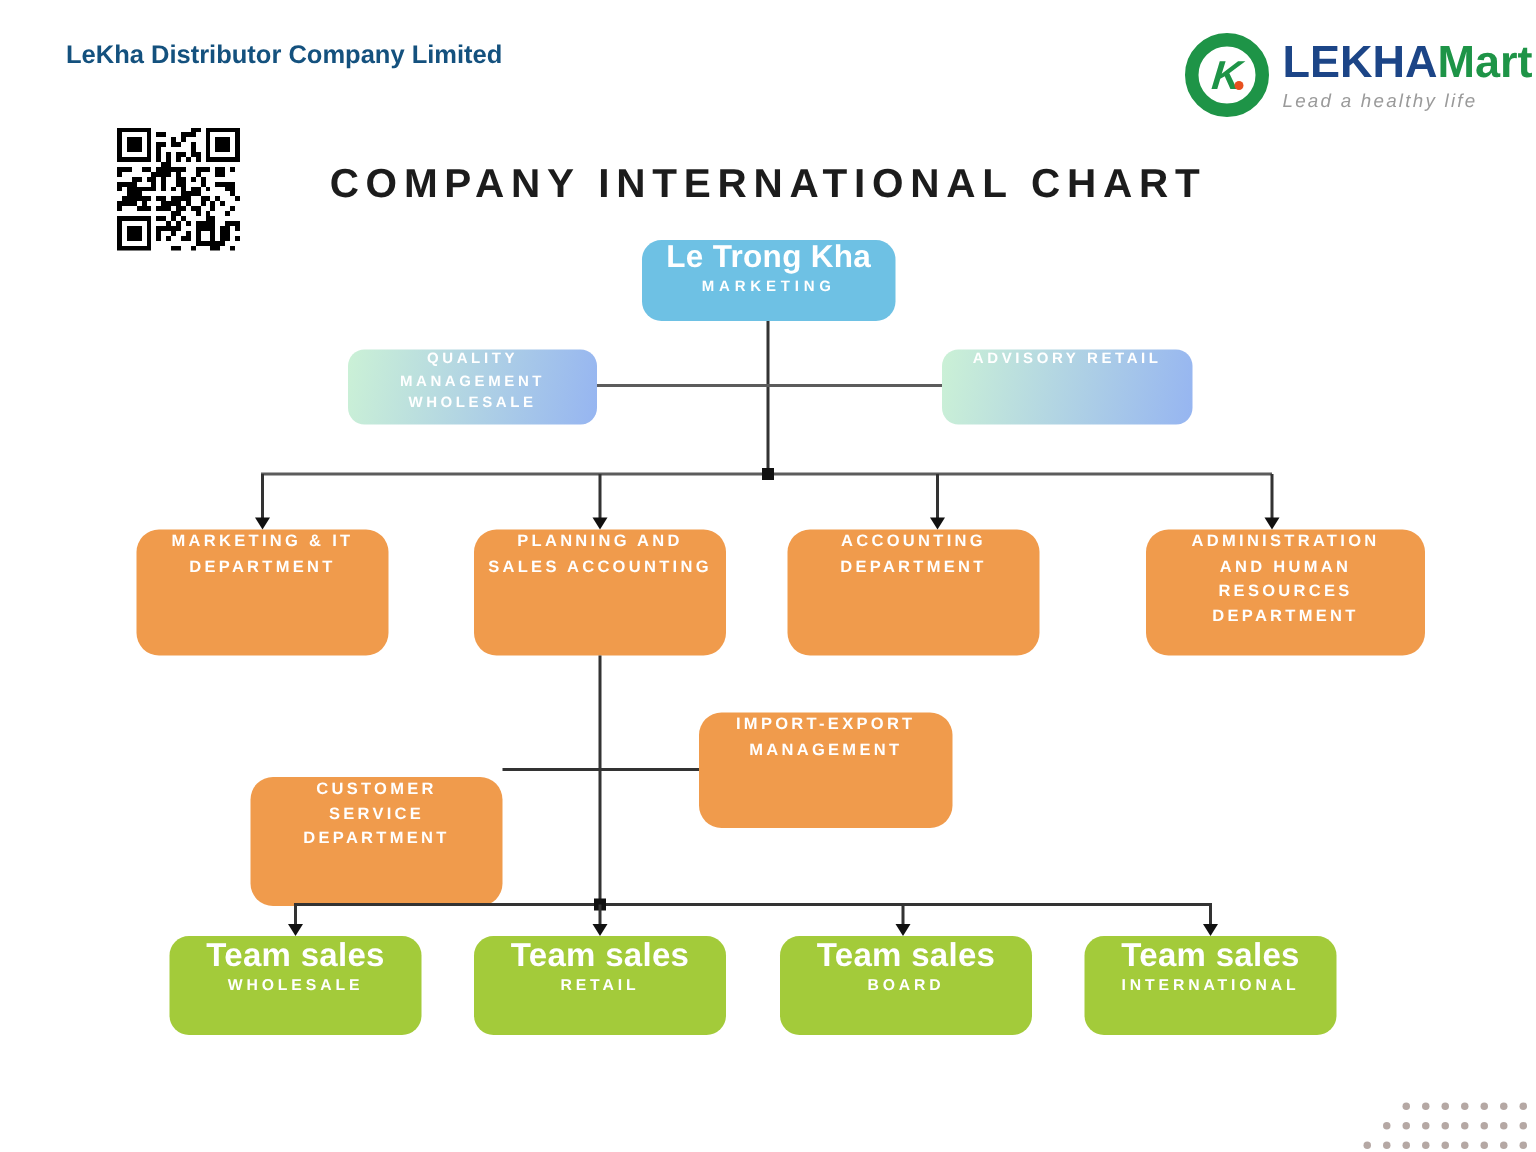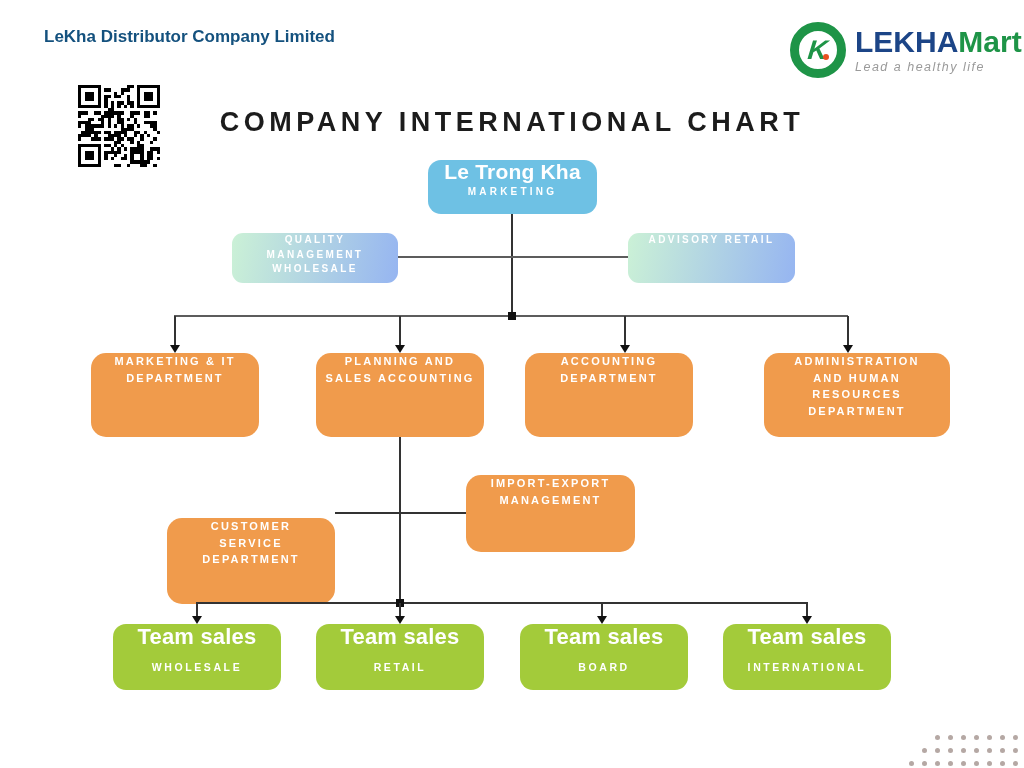"WHOLESALE" .team .t2 { margin-top: 11px -> 1px }
